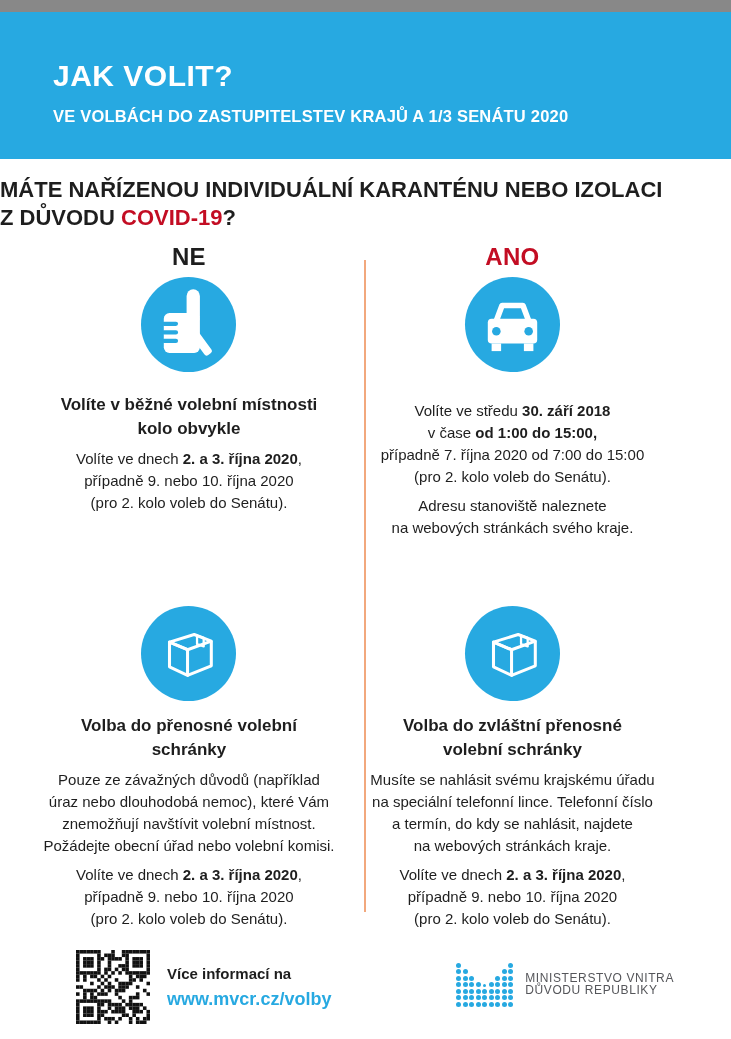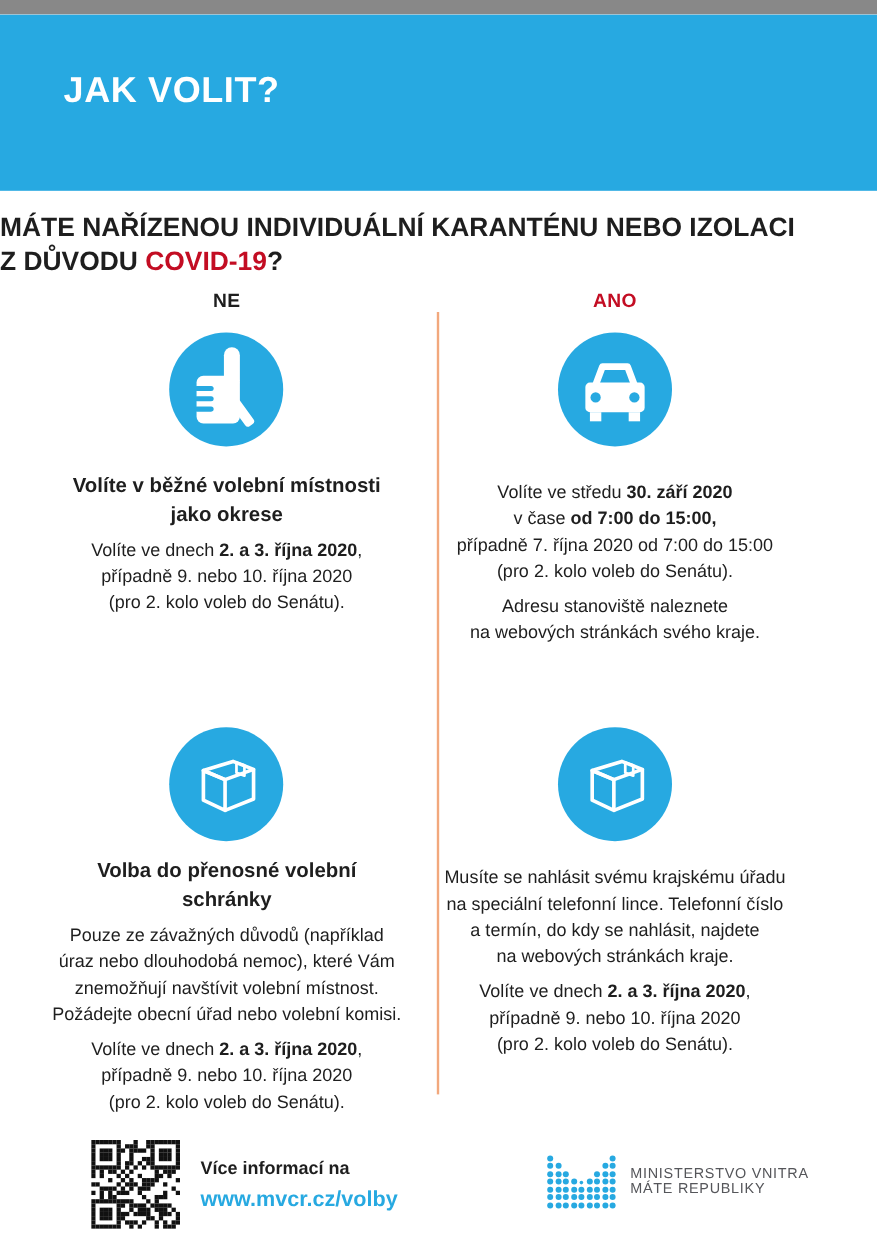"VE VOLBÁCH DO ZASTUPITELSTEV KRAJŮ" div.subtitle { html: none -> <div>VE VOLBÁCH DO ZASTUPITELSTEV KRAJŮ A 1/3 SENÁTU 2020</div> }
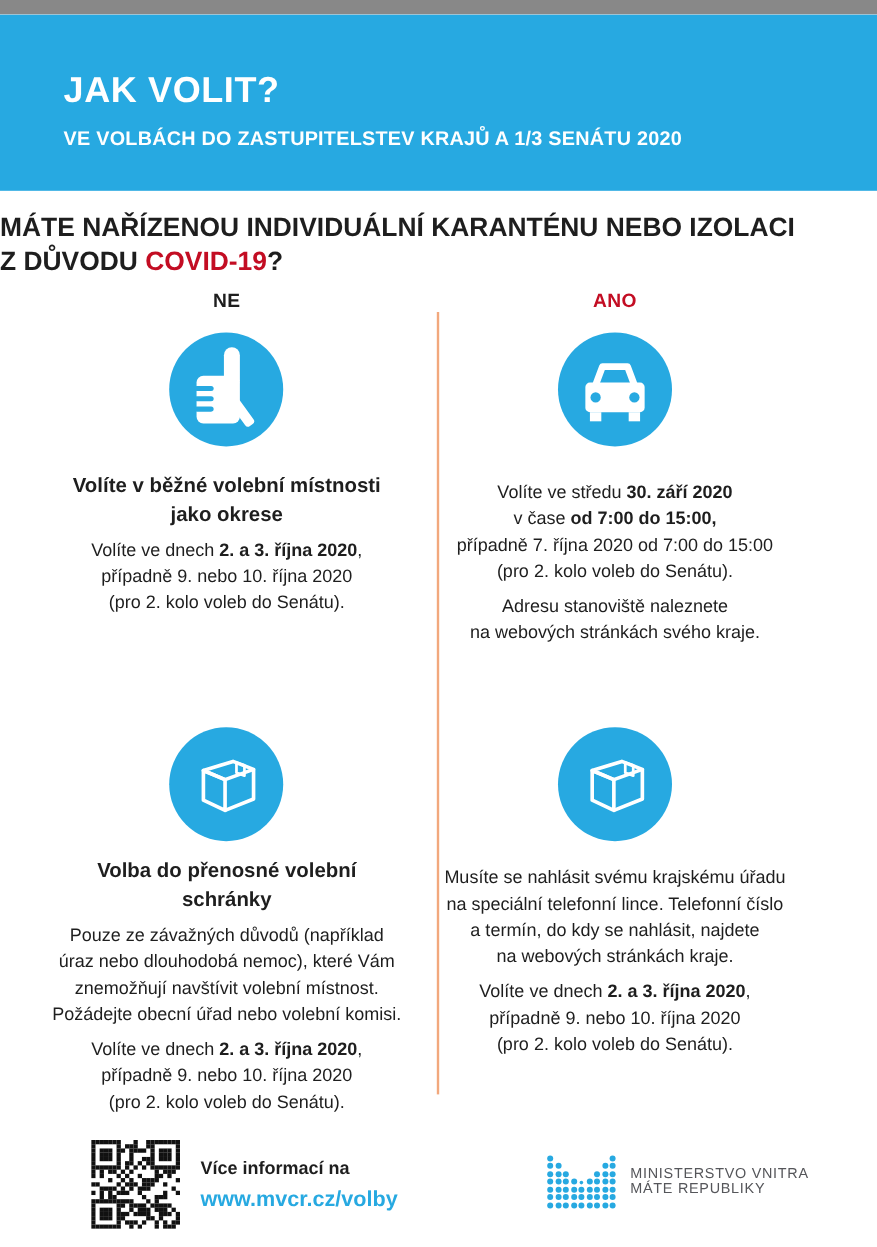"NE" .col-label { font-size: 16px -> 24px }
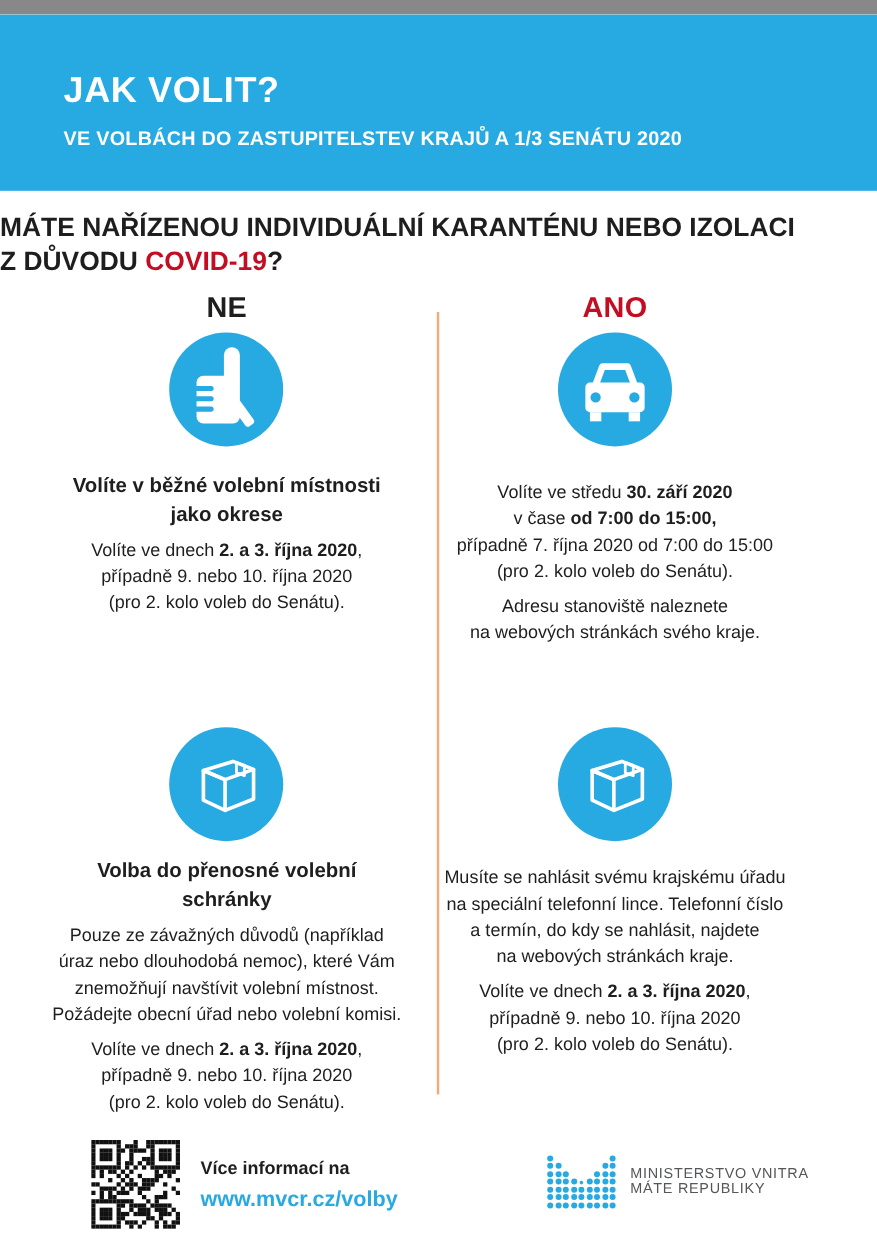"Volíte v běžné volební místnosti" h2 { text: jako okrese -> kolo obvykle }
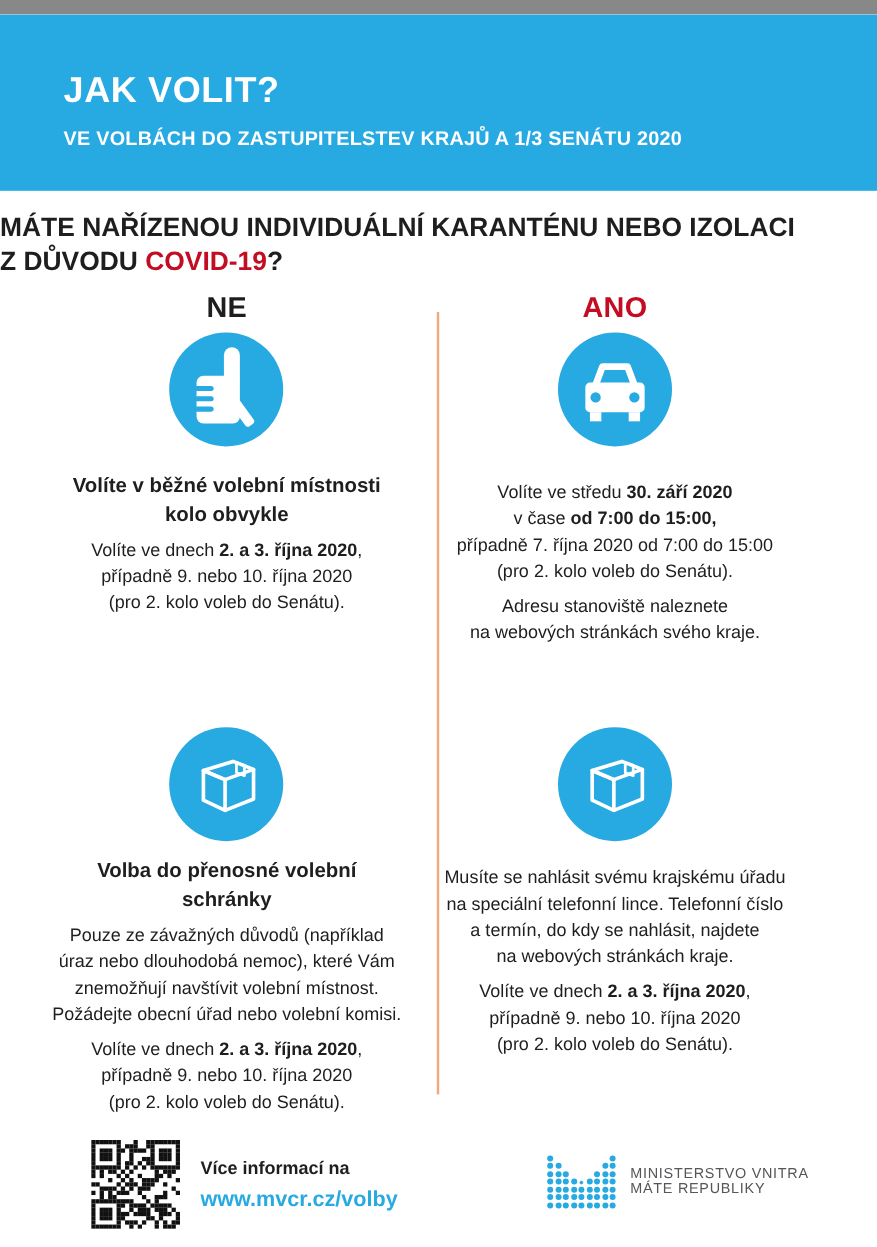"30. září 2020" span.b { text: 2020 -> 2018 }
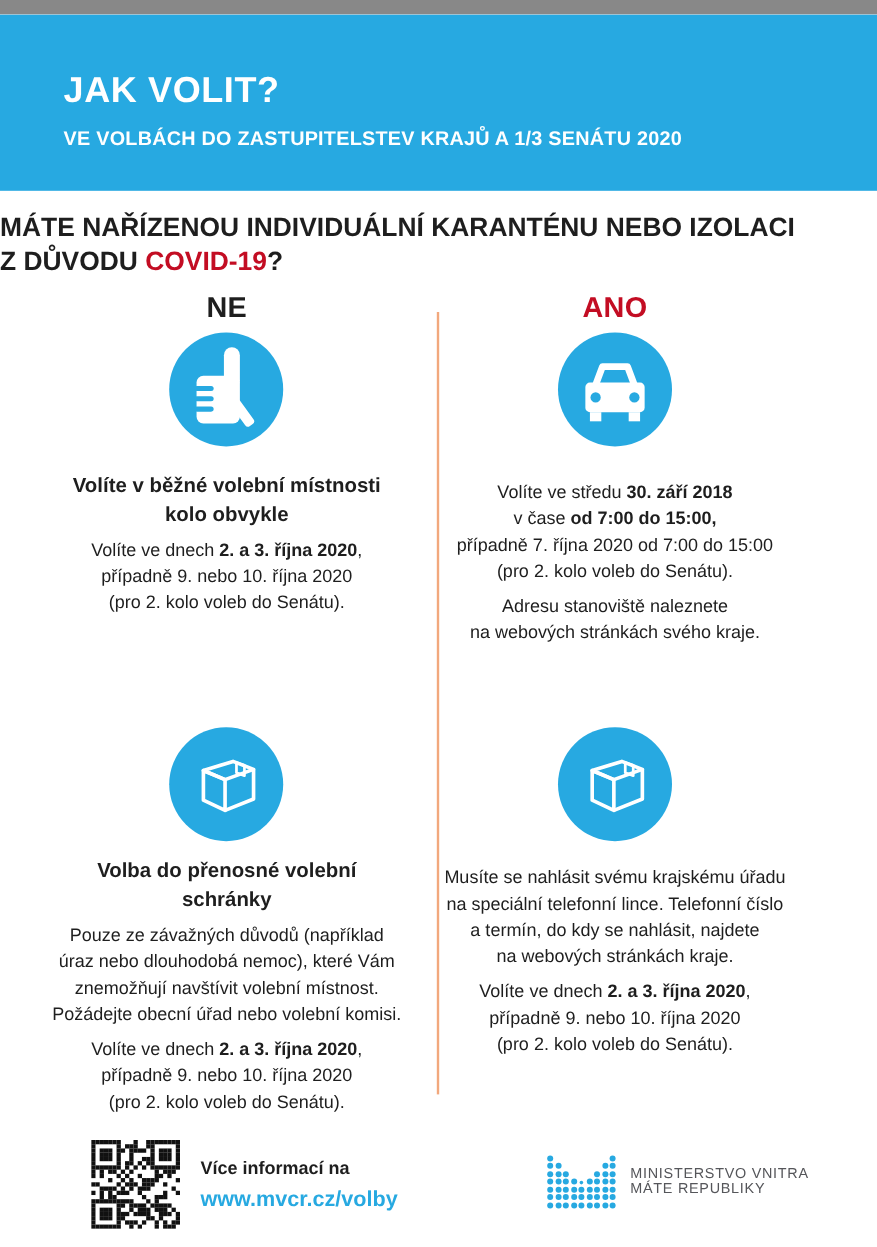"od 7:00 do 15:00," span.b { text: 7:00 -> 1:00 }
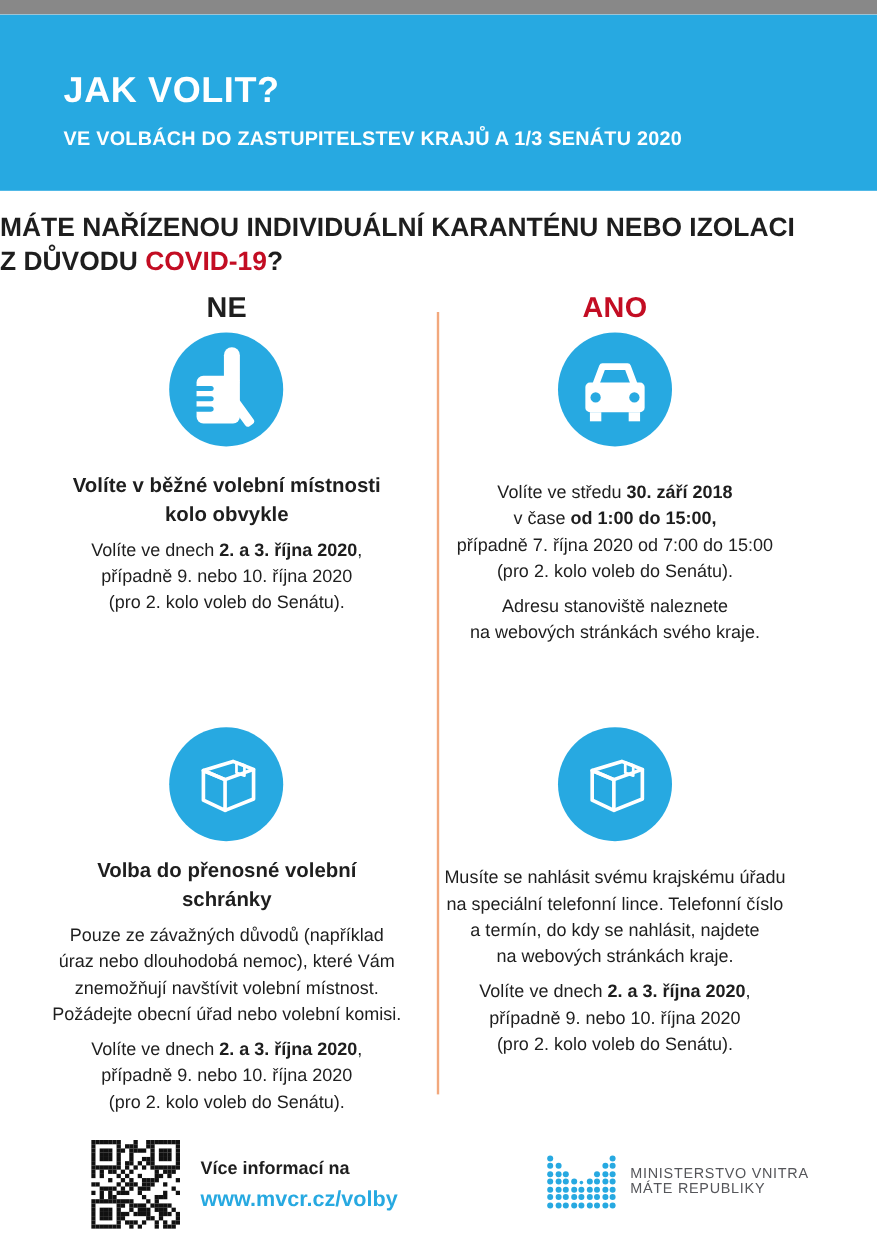"Volba do zvláštní přenosné" h2 { html: none -> <h2>Volba do zvláštní přenosné volební schránky</h2> }
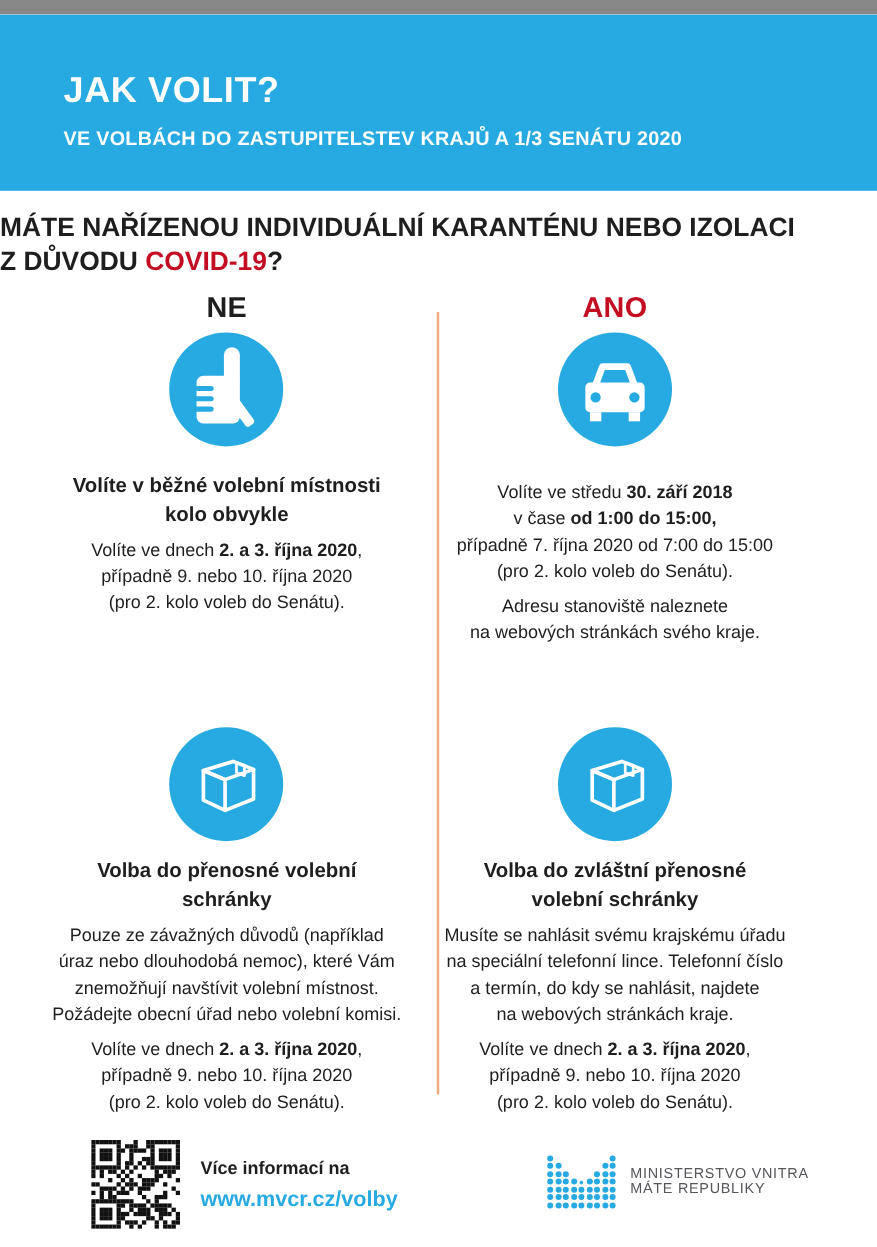"MÁTE REPUBLIKY" span { text: MÁTE -> DŮVODU }
